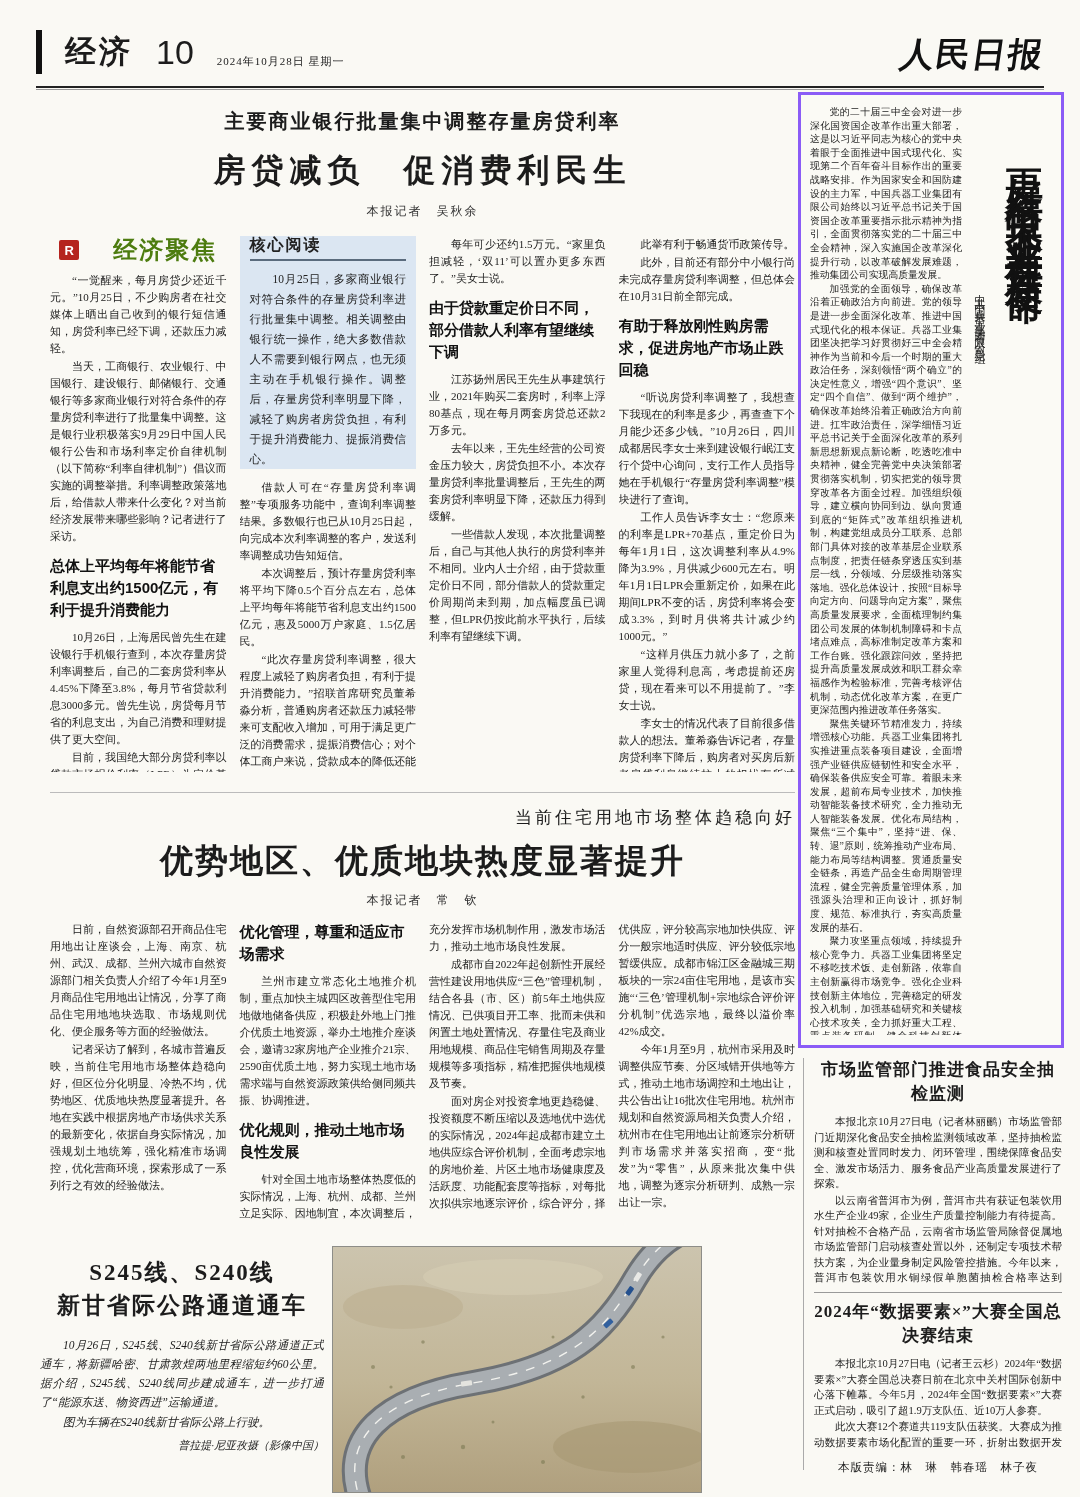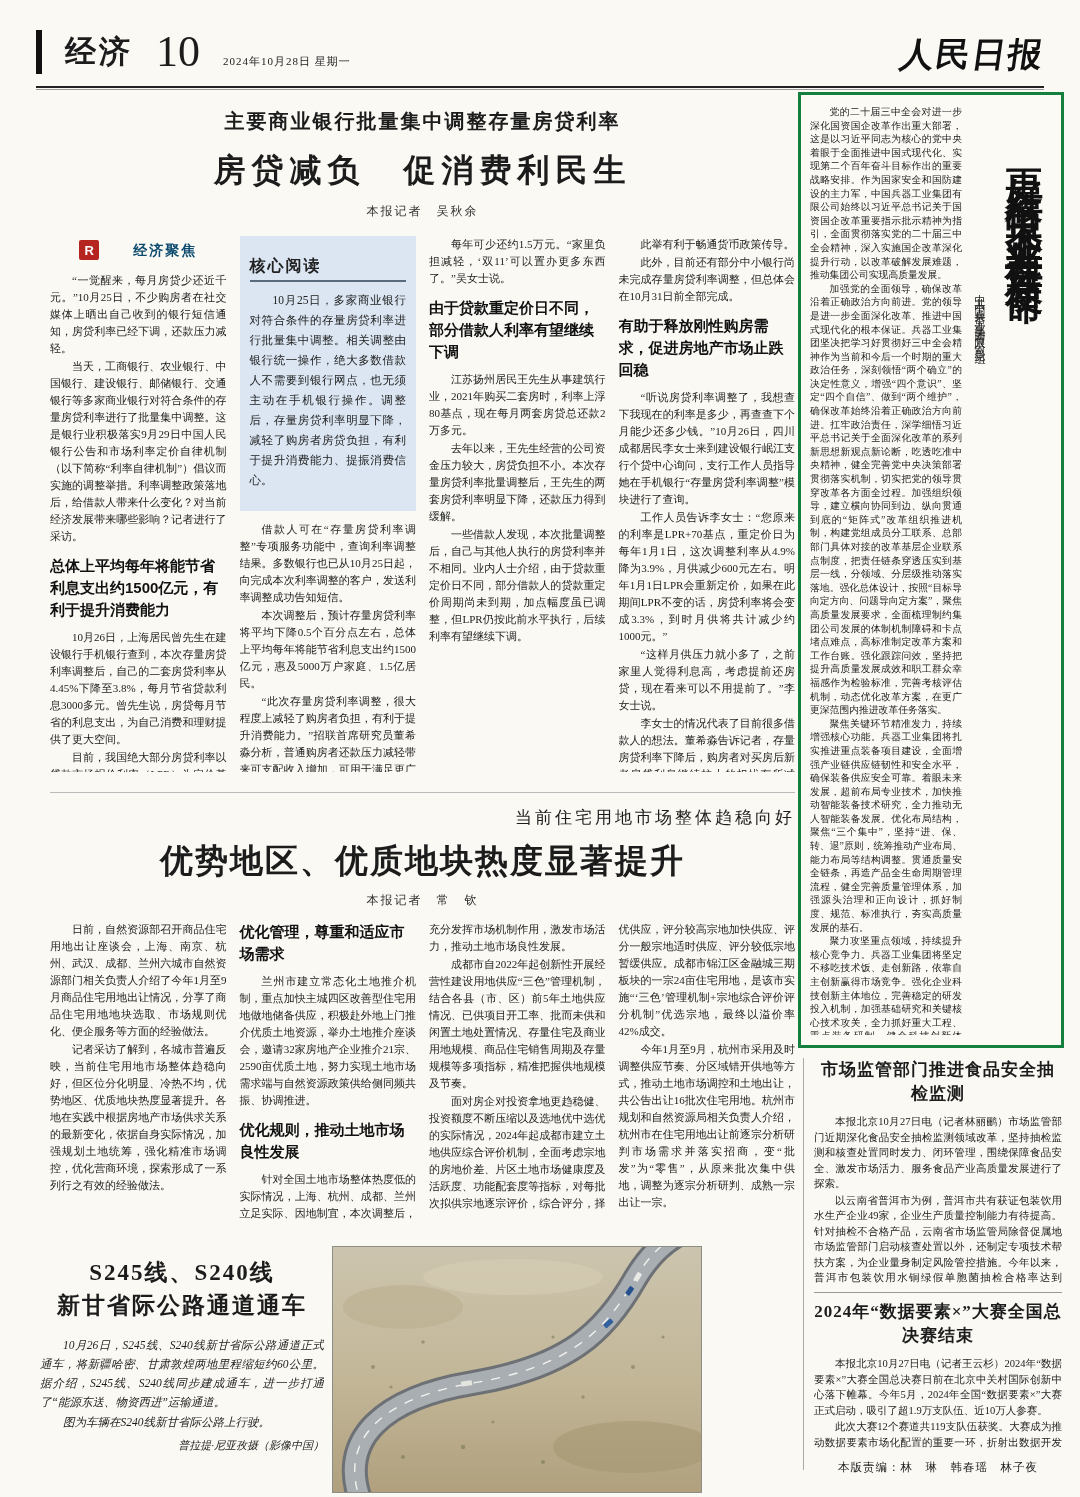"10" .mast-pageno { font-family: Liberation Serif, serif -> Liberation Sans, sans-serif; font-size: 44px -> 34px }
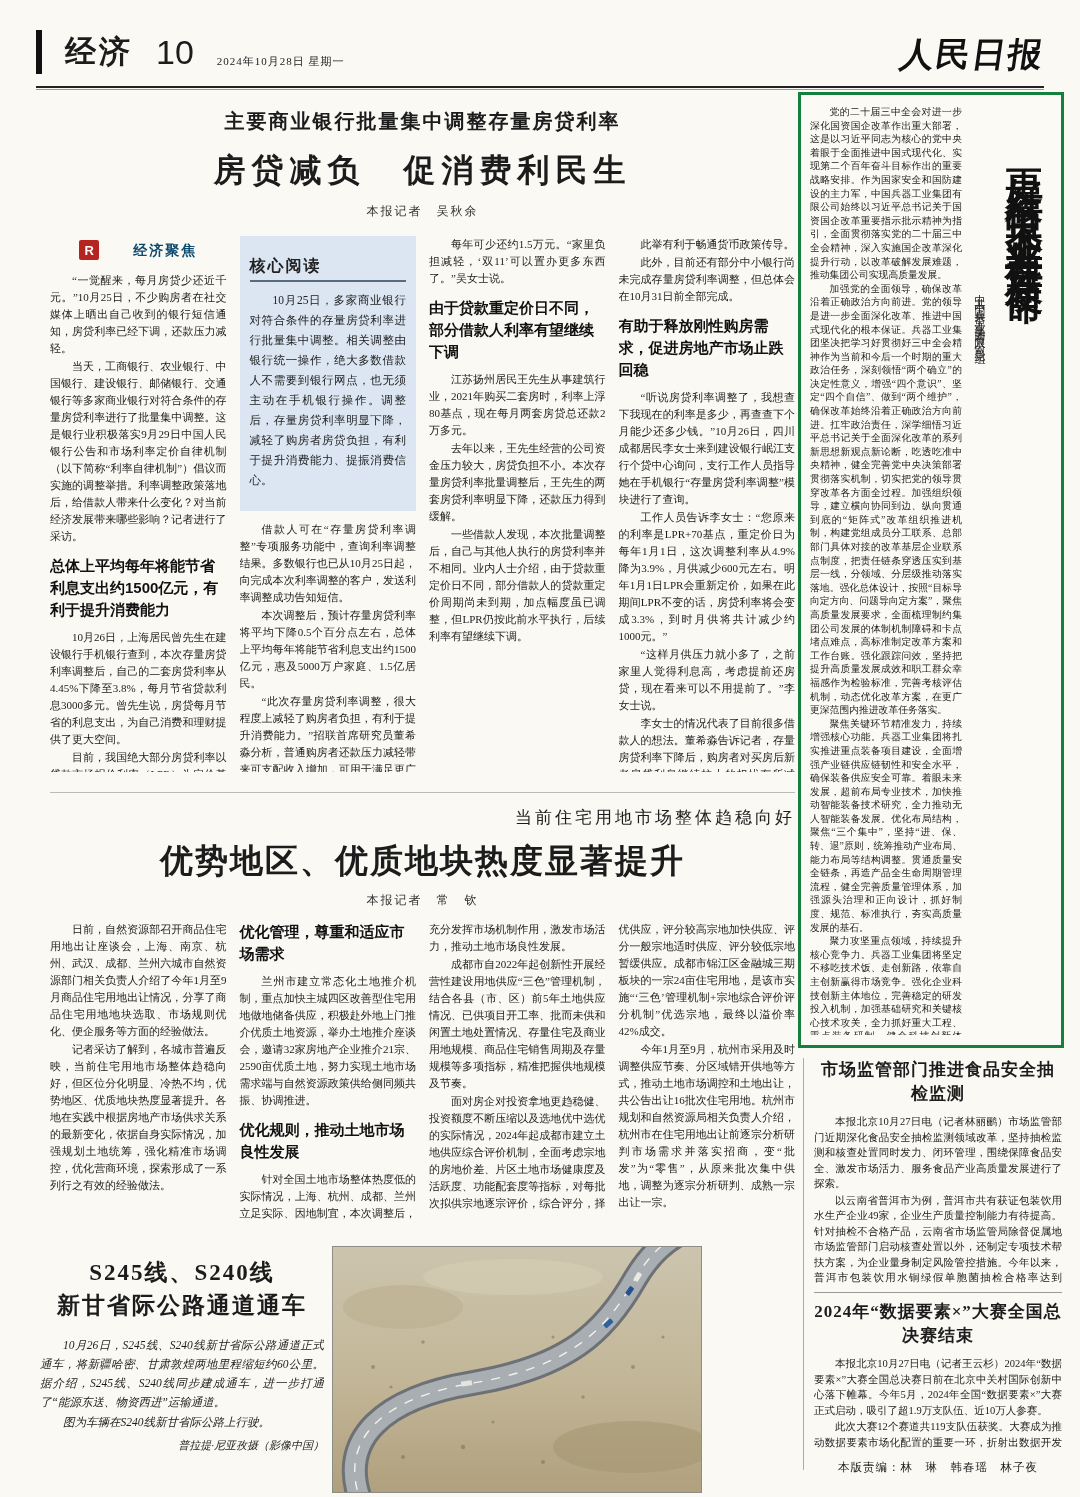"党的二十届三中全会对进一步深化国资国企改革作出重大部署，这是以习近平同志为核心的" .party { border: 3px solid #15803d -> 3px solid #8b5cf6 }
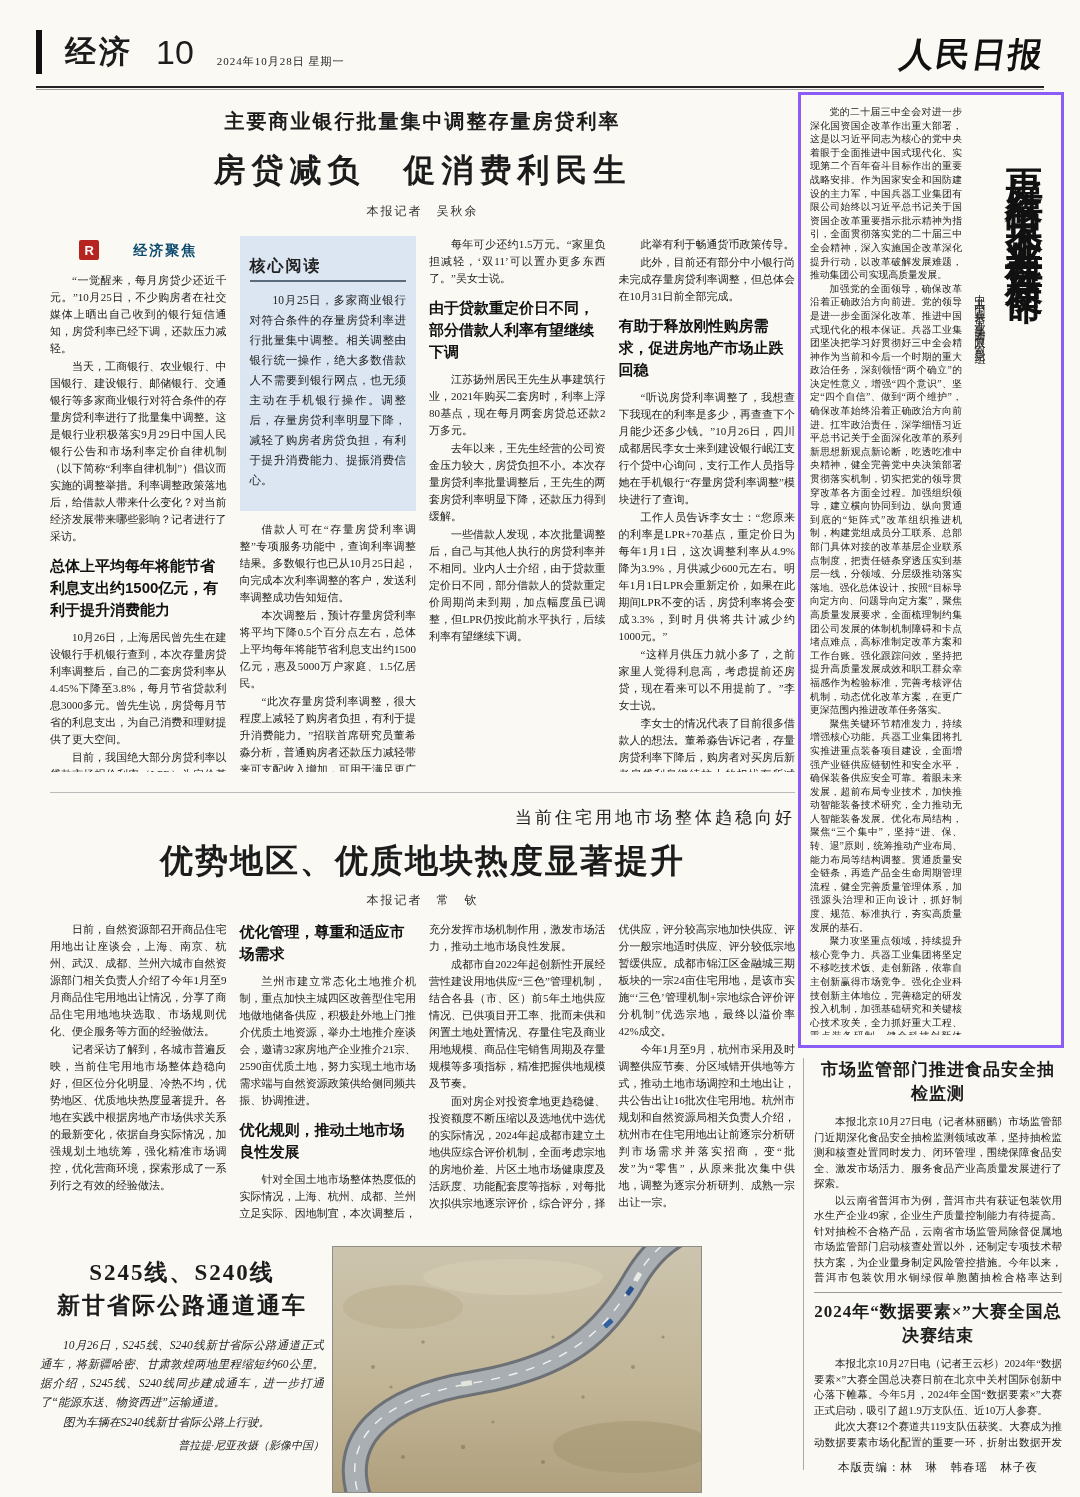"经济聚焦" .badge-label { color: #0c4a6e -> #4d7c0f; font-size: 14px -> 24px }
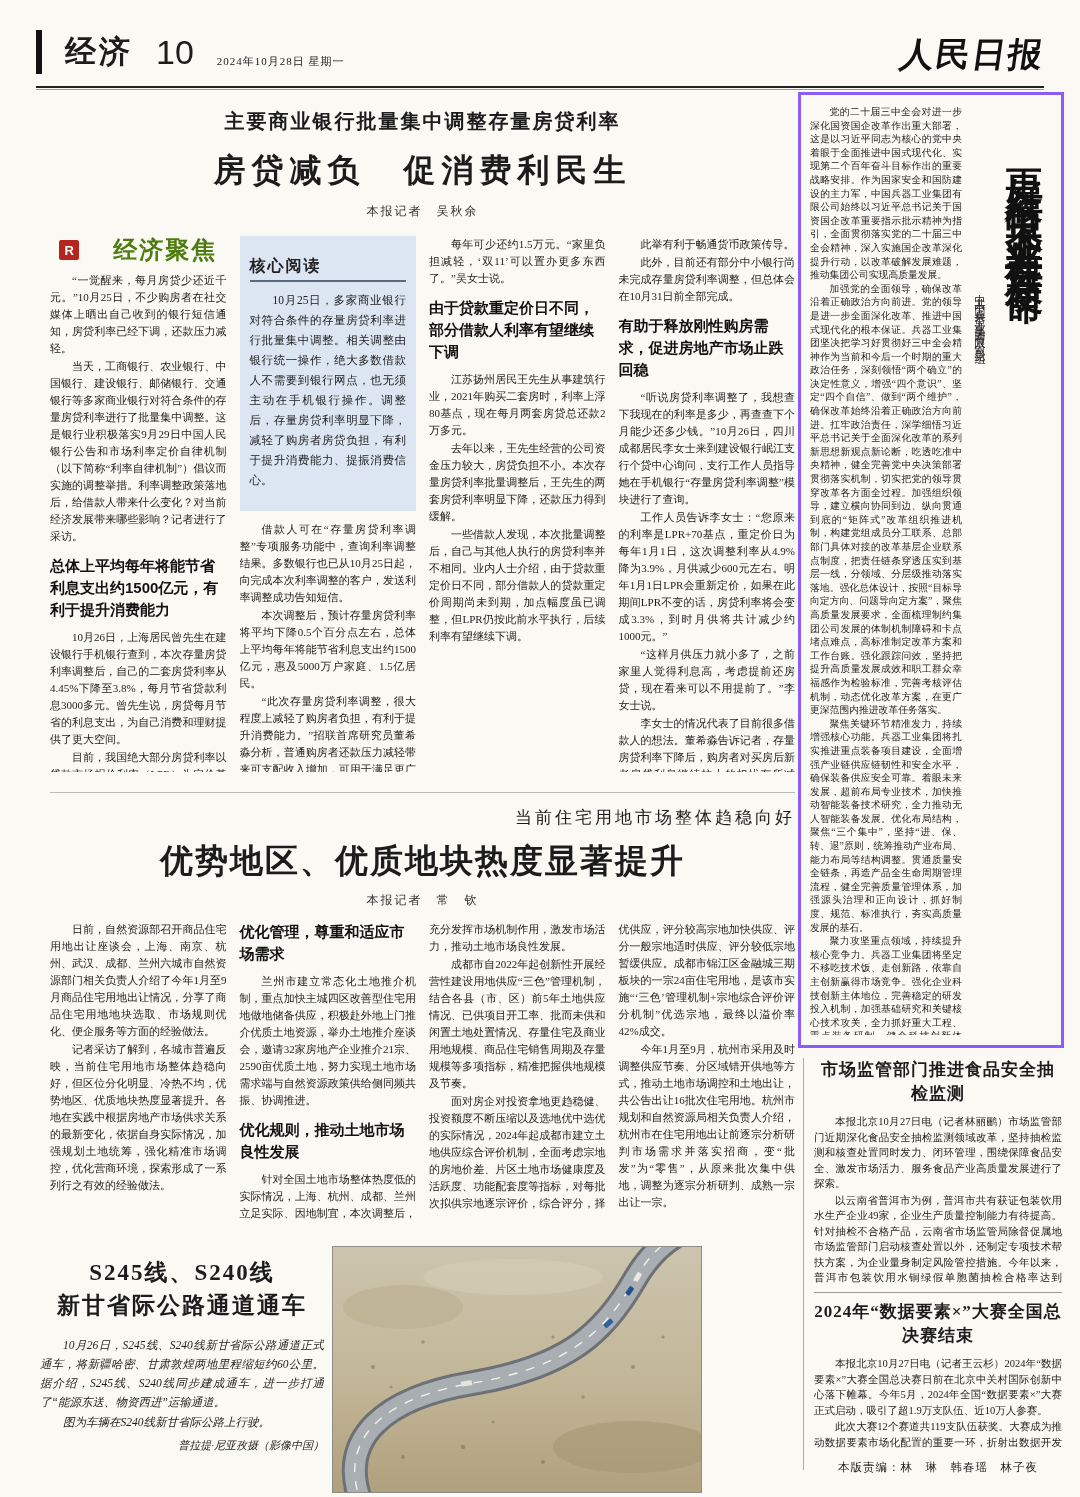"核心阅读" .corebox { padding: 21px 10px -> 0 10px }
